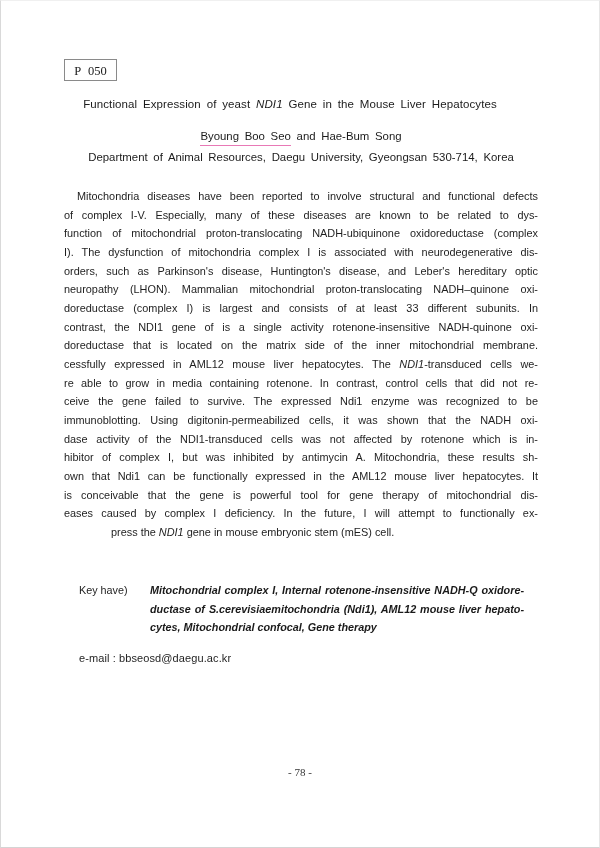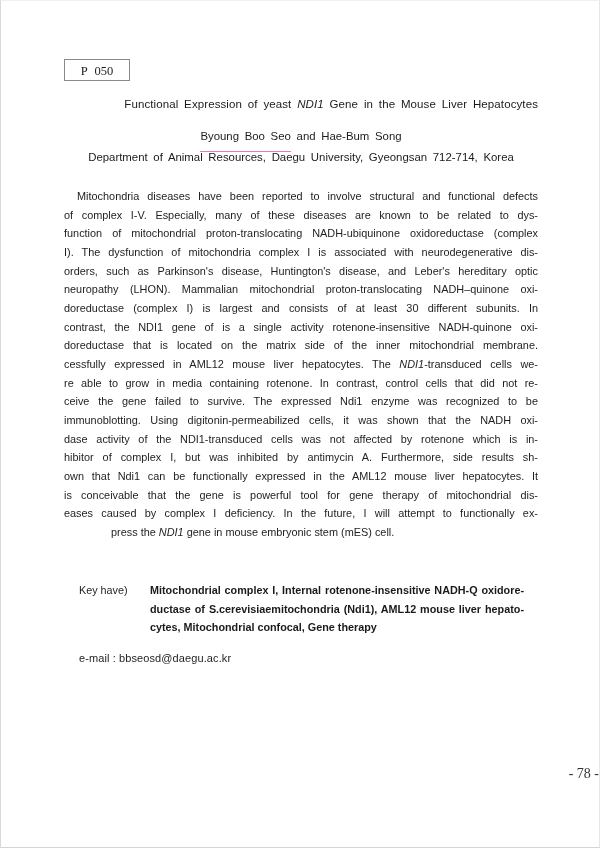"P 050" .p050-box { width: 66px -> 53px }
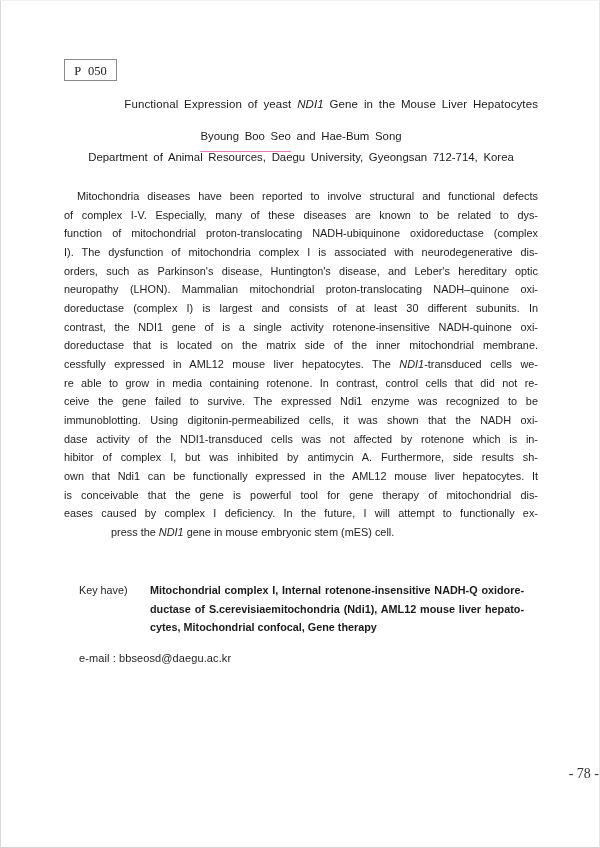"Functional Expression of yeast NDI1" .doc-title { left: 63px -> 52px; text-align: right -> center }
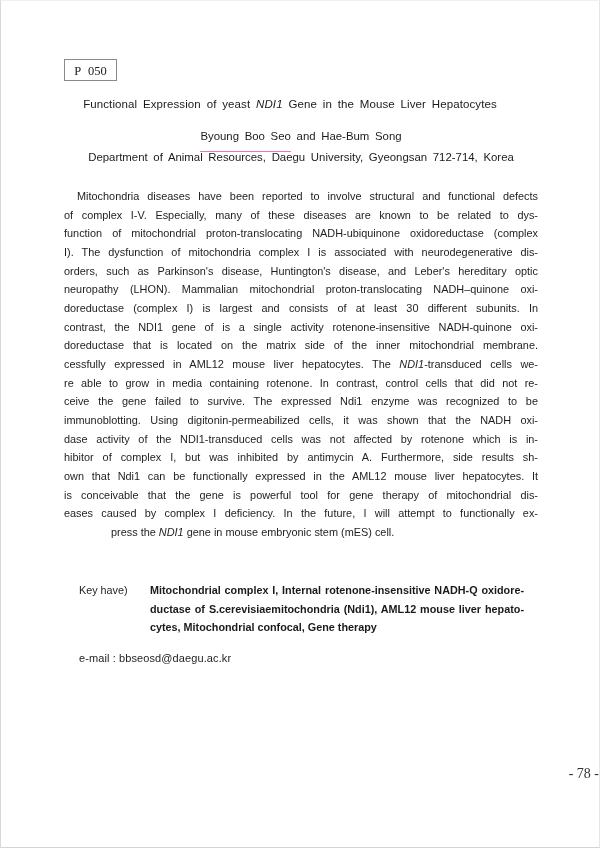"Byoung Boo Seo" .u-pink { padding-bottom: 9px -> 3px }
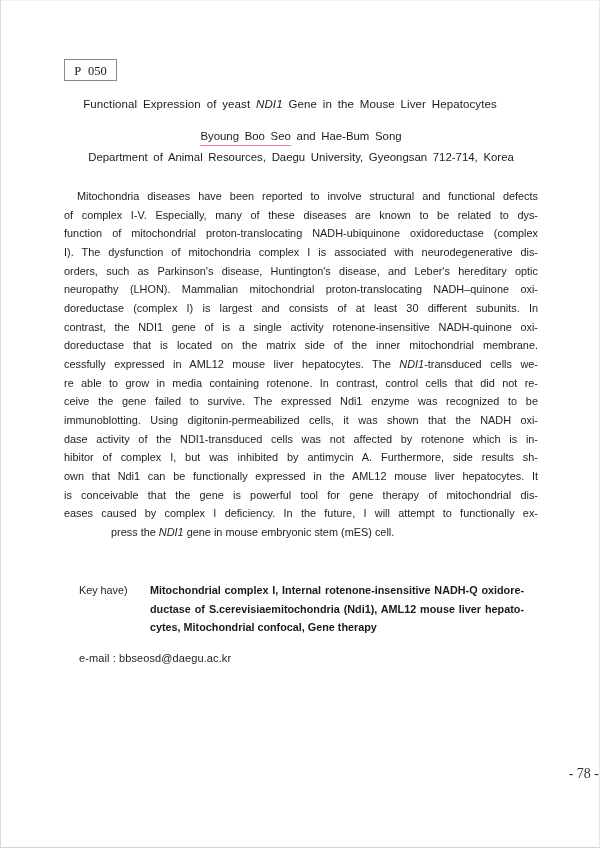"Department of Animal Resources, Daegu" div.affiliation { text: 712-714 -> 530-714 }
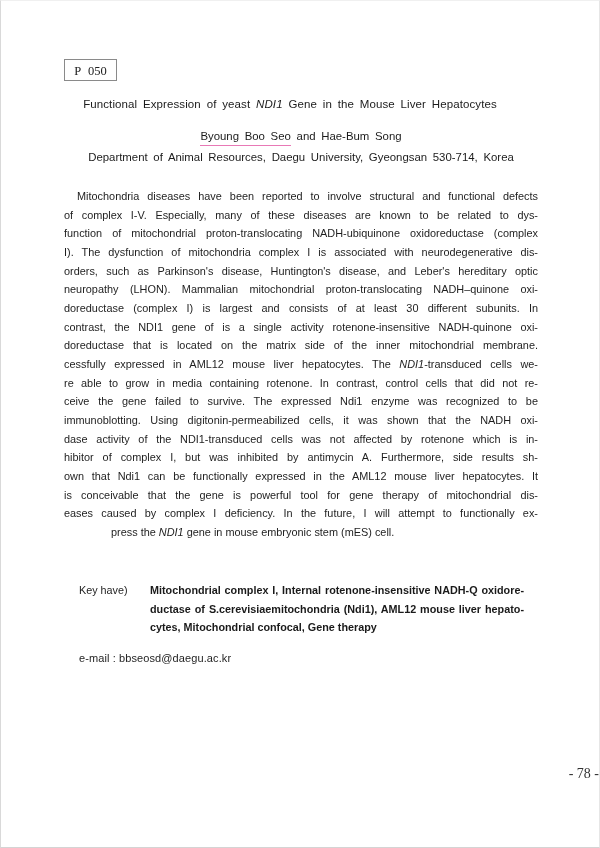"doreductase (complex I) is largest" span { text: 30 -> 33 }
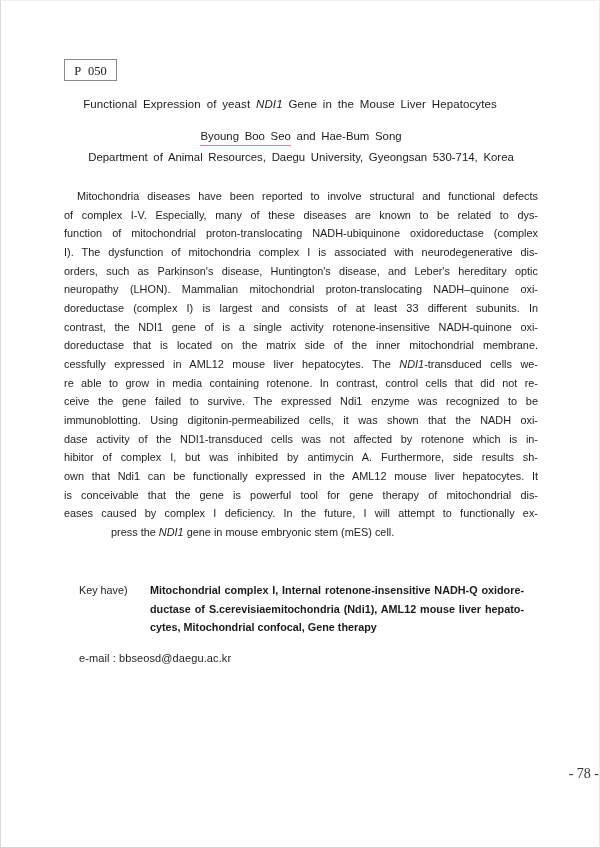"hibitor of complex I, but" span { text: Furthermore, side -> Mitochondria, these }
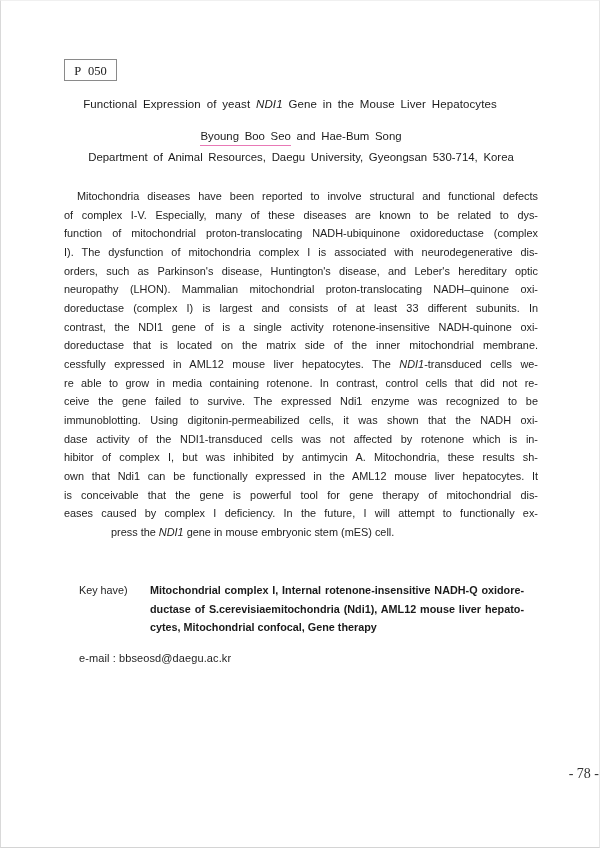"Mitochondrial complex I, Internal" .kw-text { font-style: none -> italic }
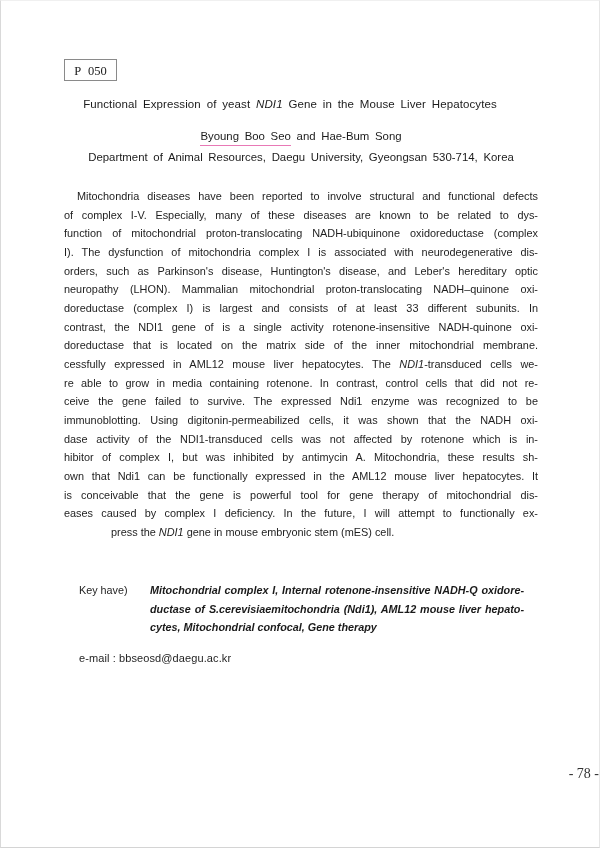"- 78 -" .page-number { font-size: 14px -> 11px; text-align: right -> center }
